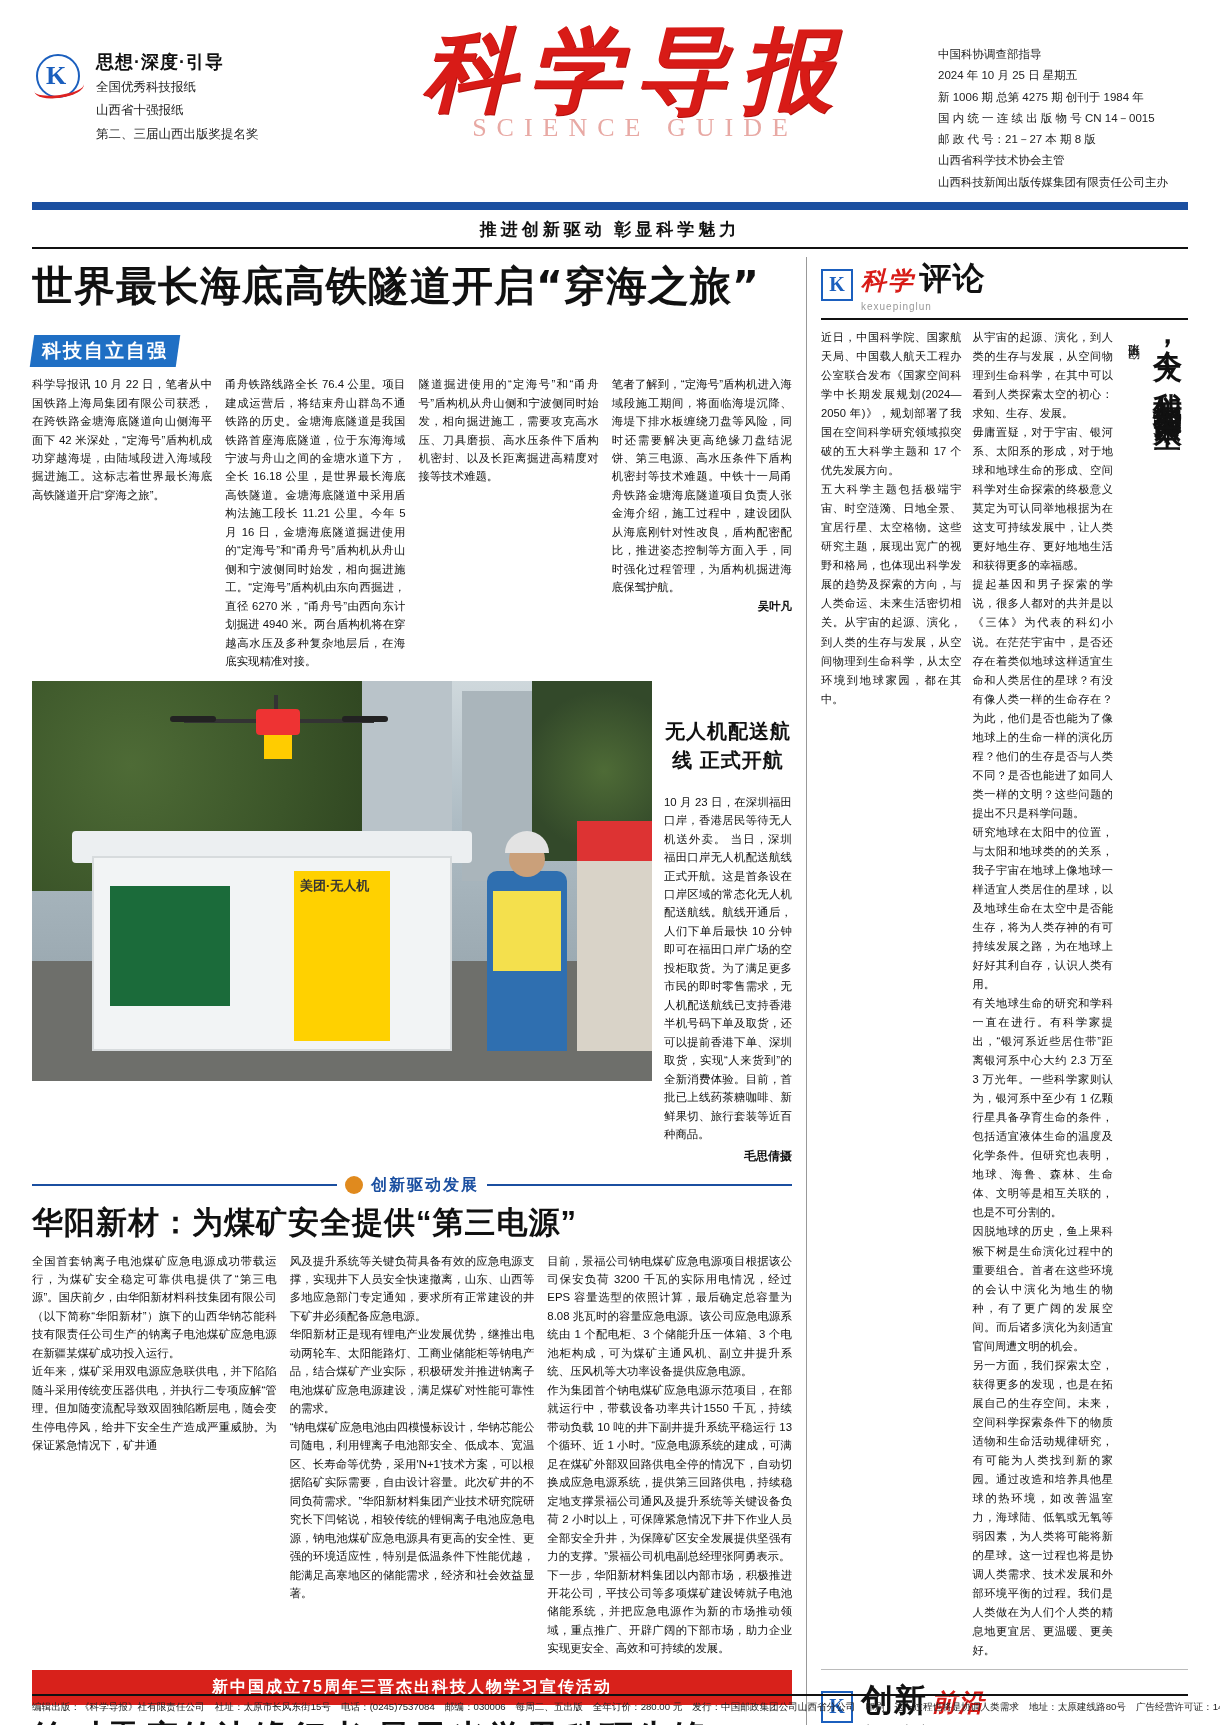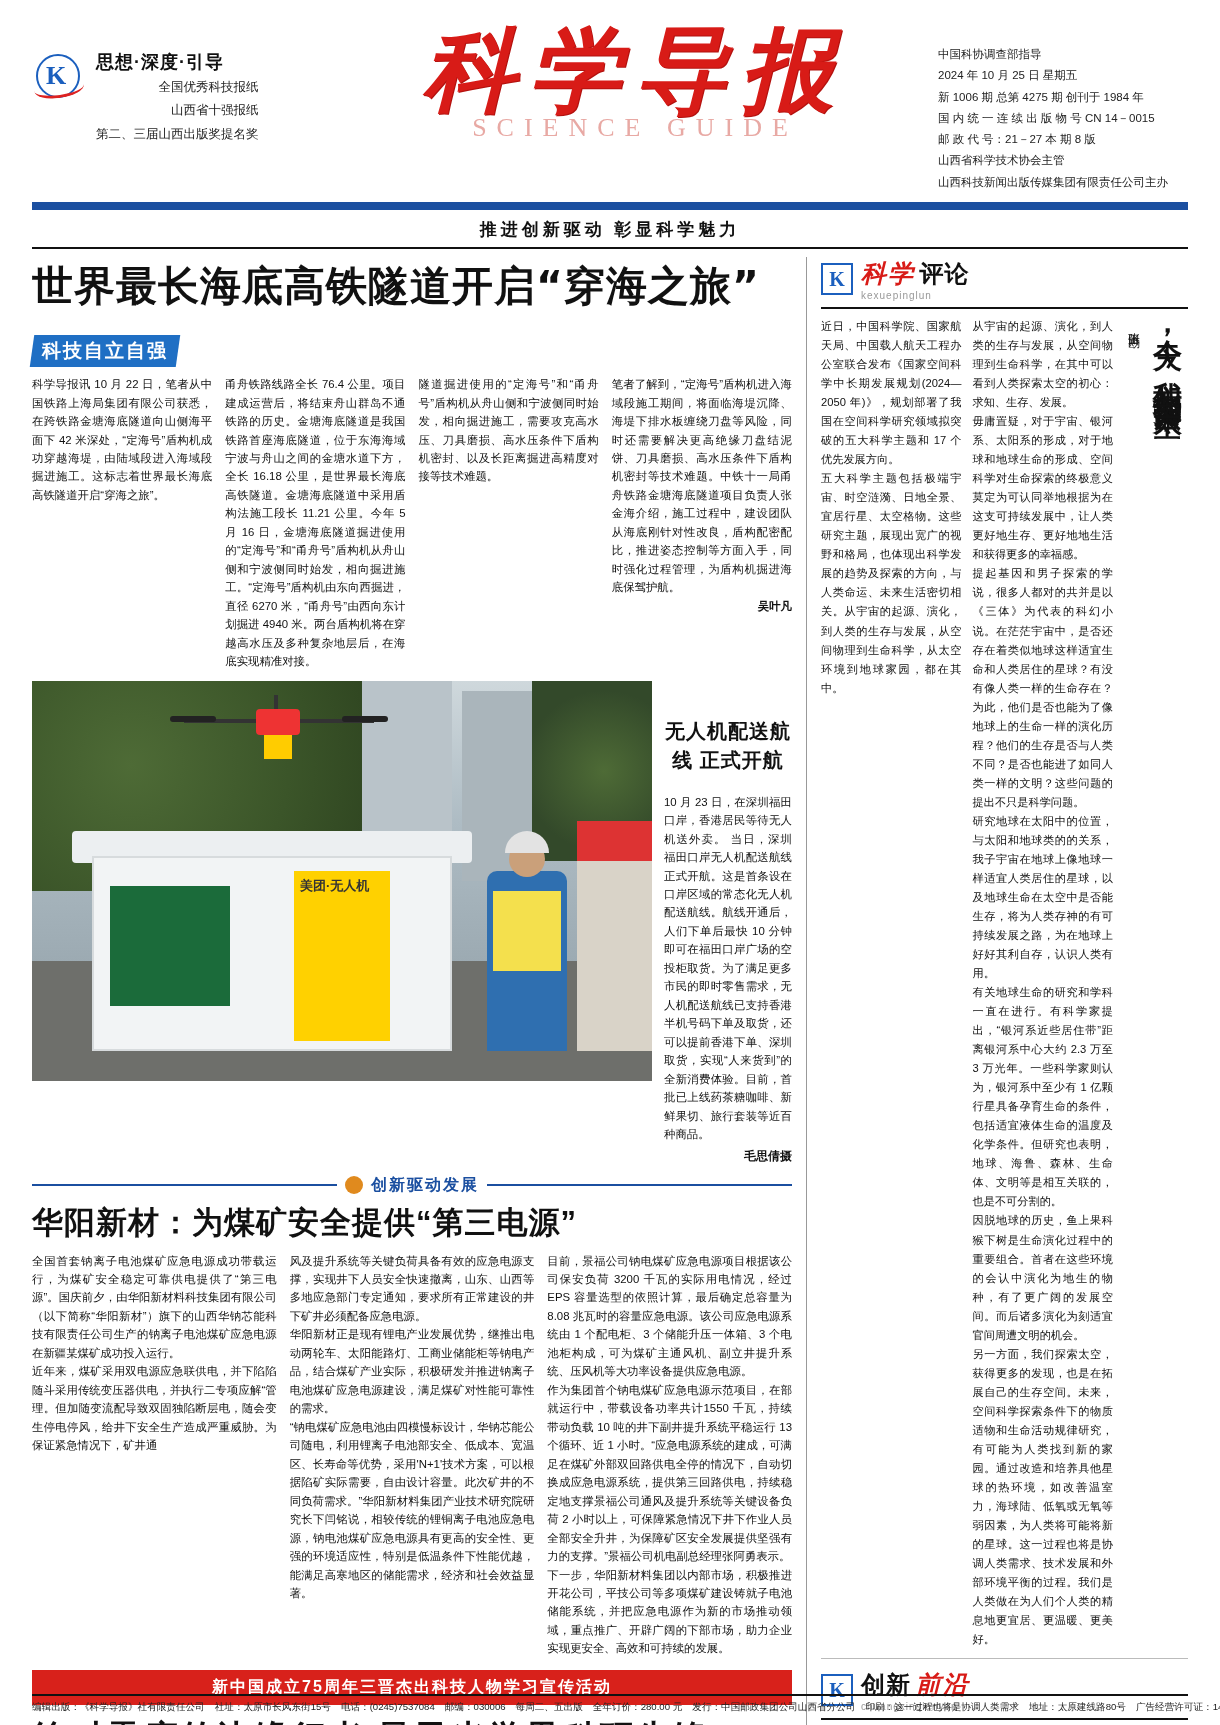"全国优秀科技报纸" .mh-sub { text-align: right -> left }
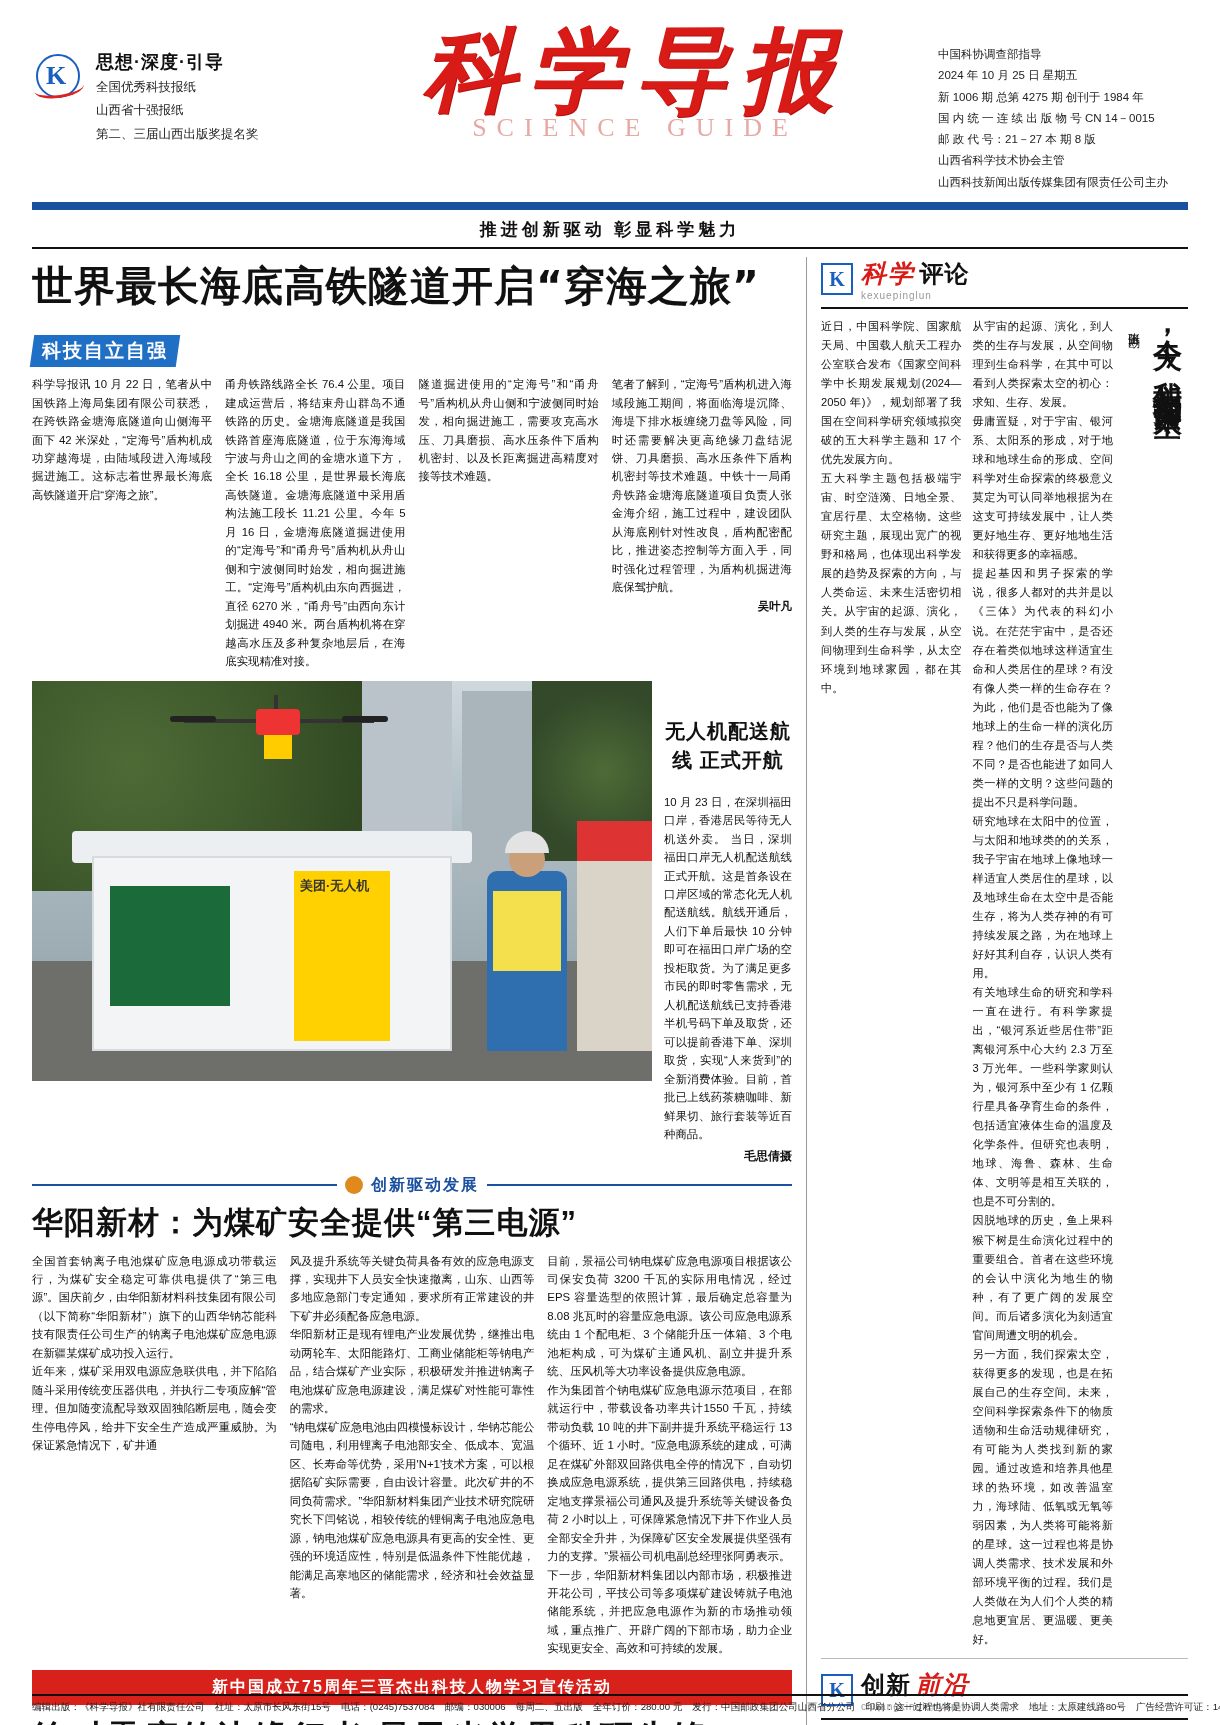"评论" .side-logo .cn2 { font-size: 24px -> 32px }
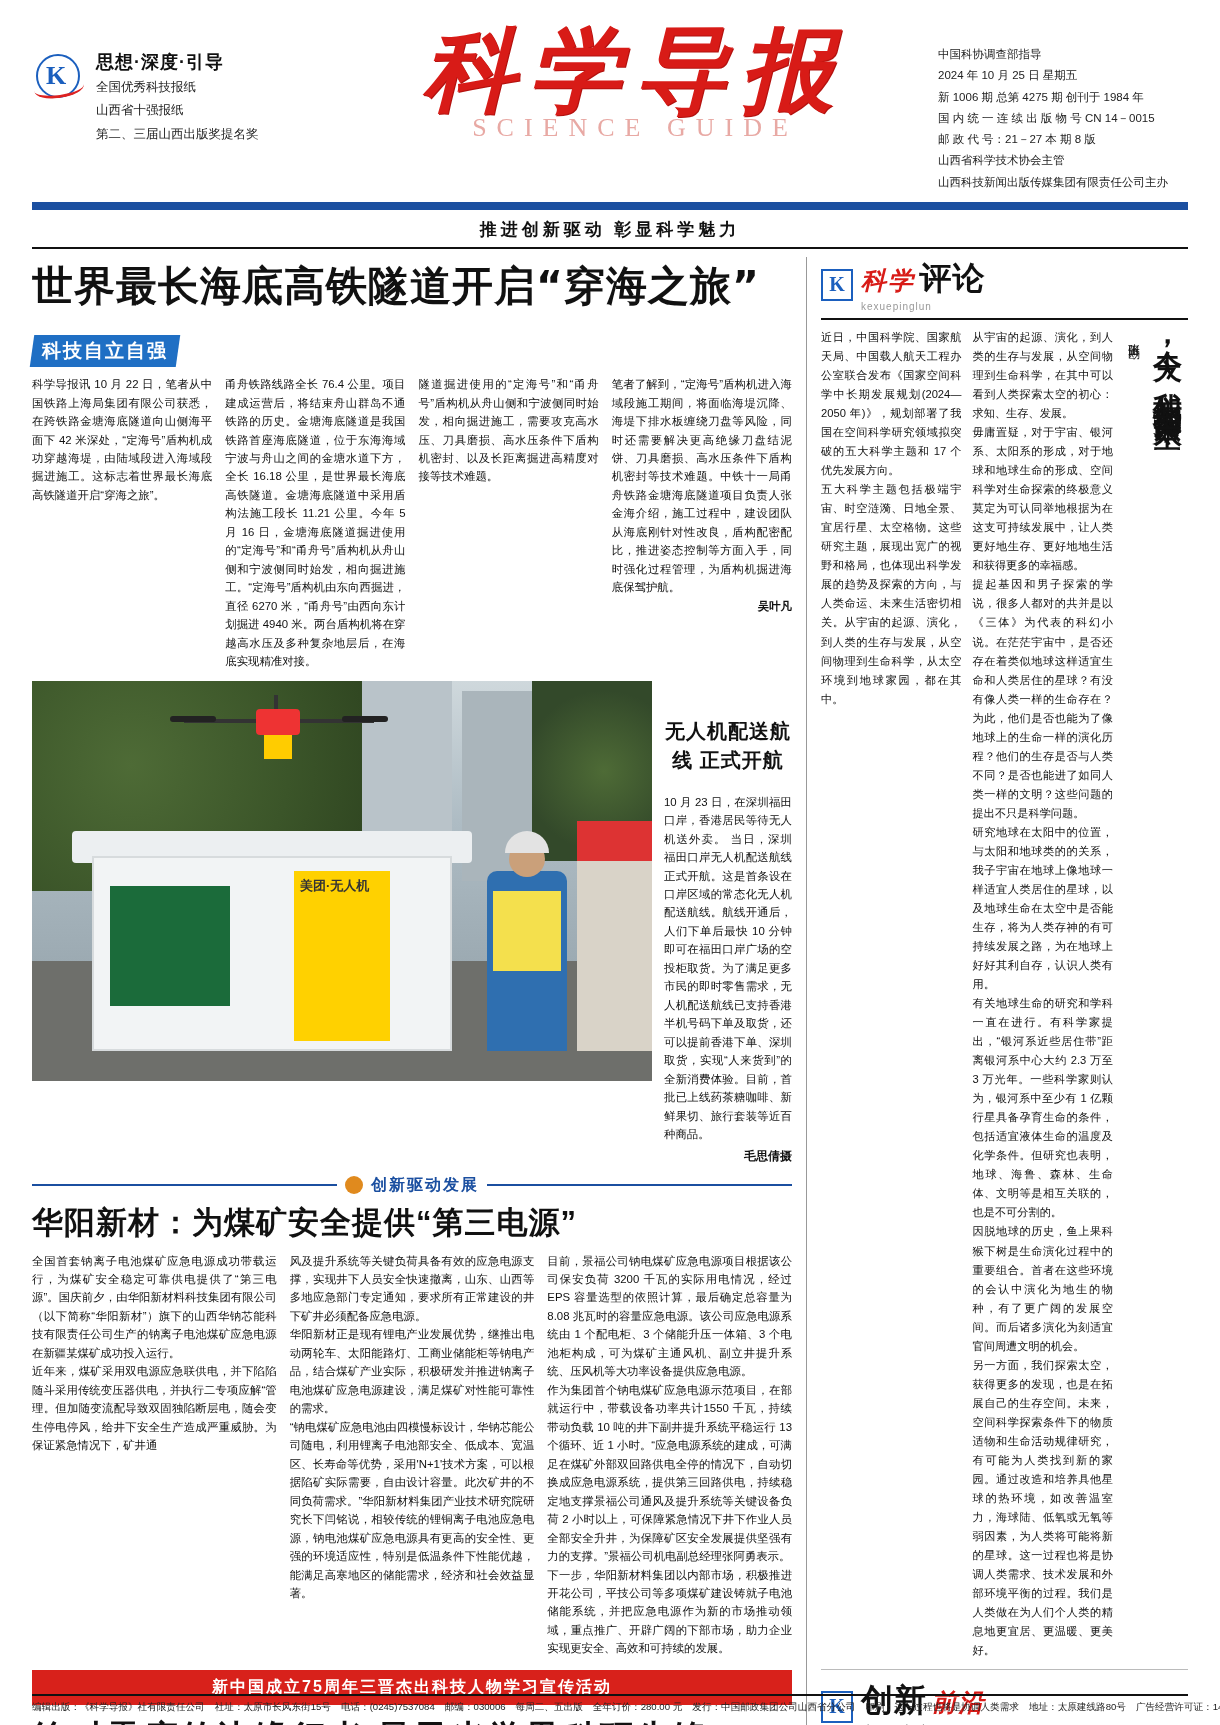"笔者了解到，“定海号”盾构机进入海域段施工期间，将面临海堤沉降、海堤下排水板缠绕" div { text: 刀具磨损 -> 第三电源 }
